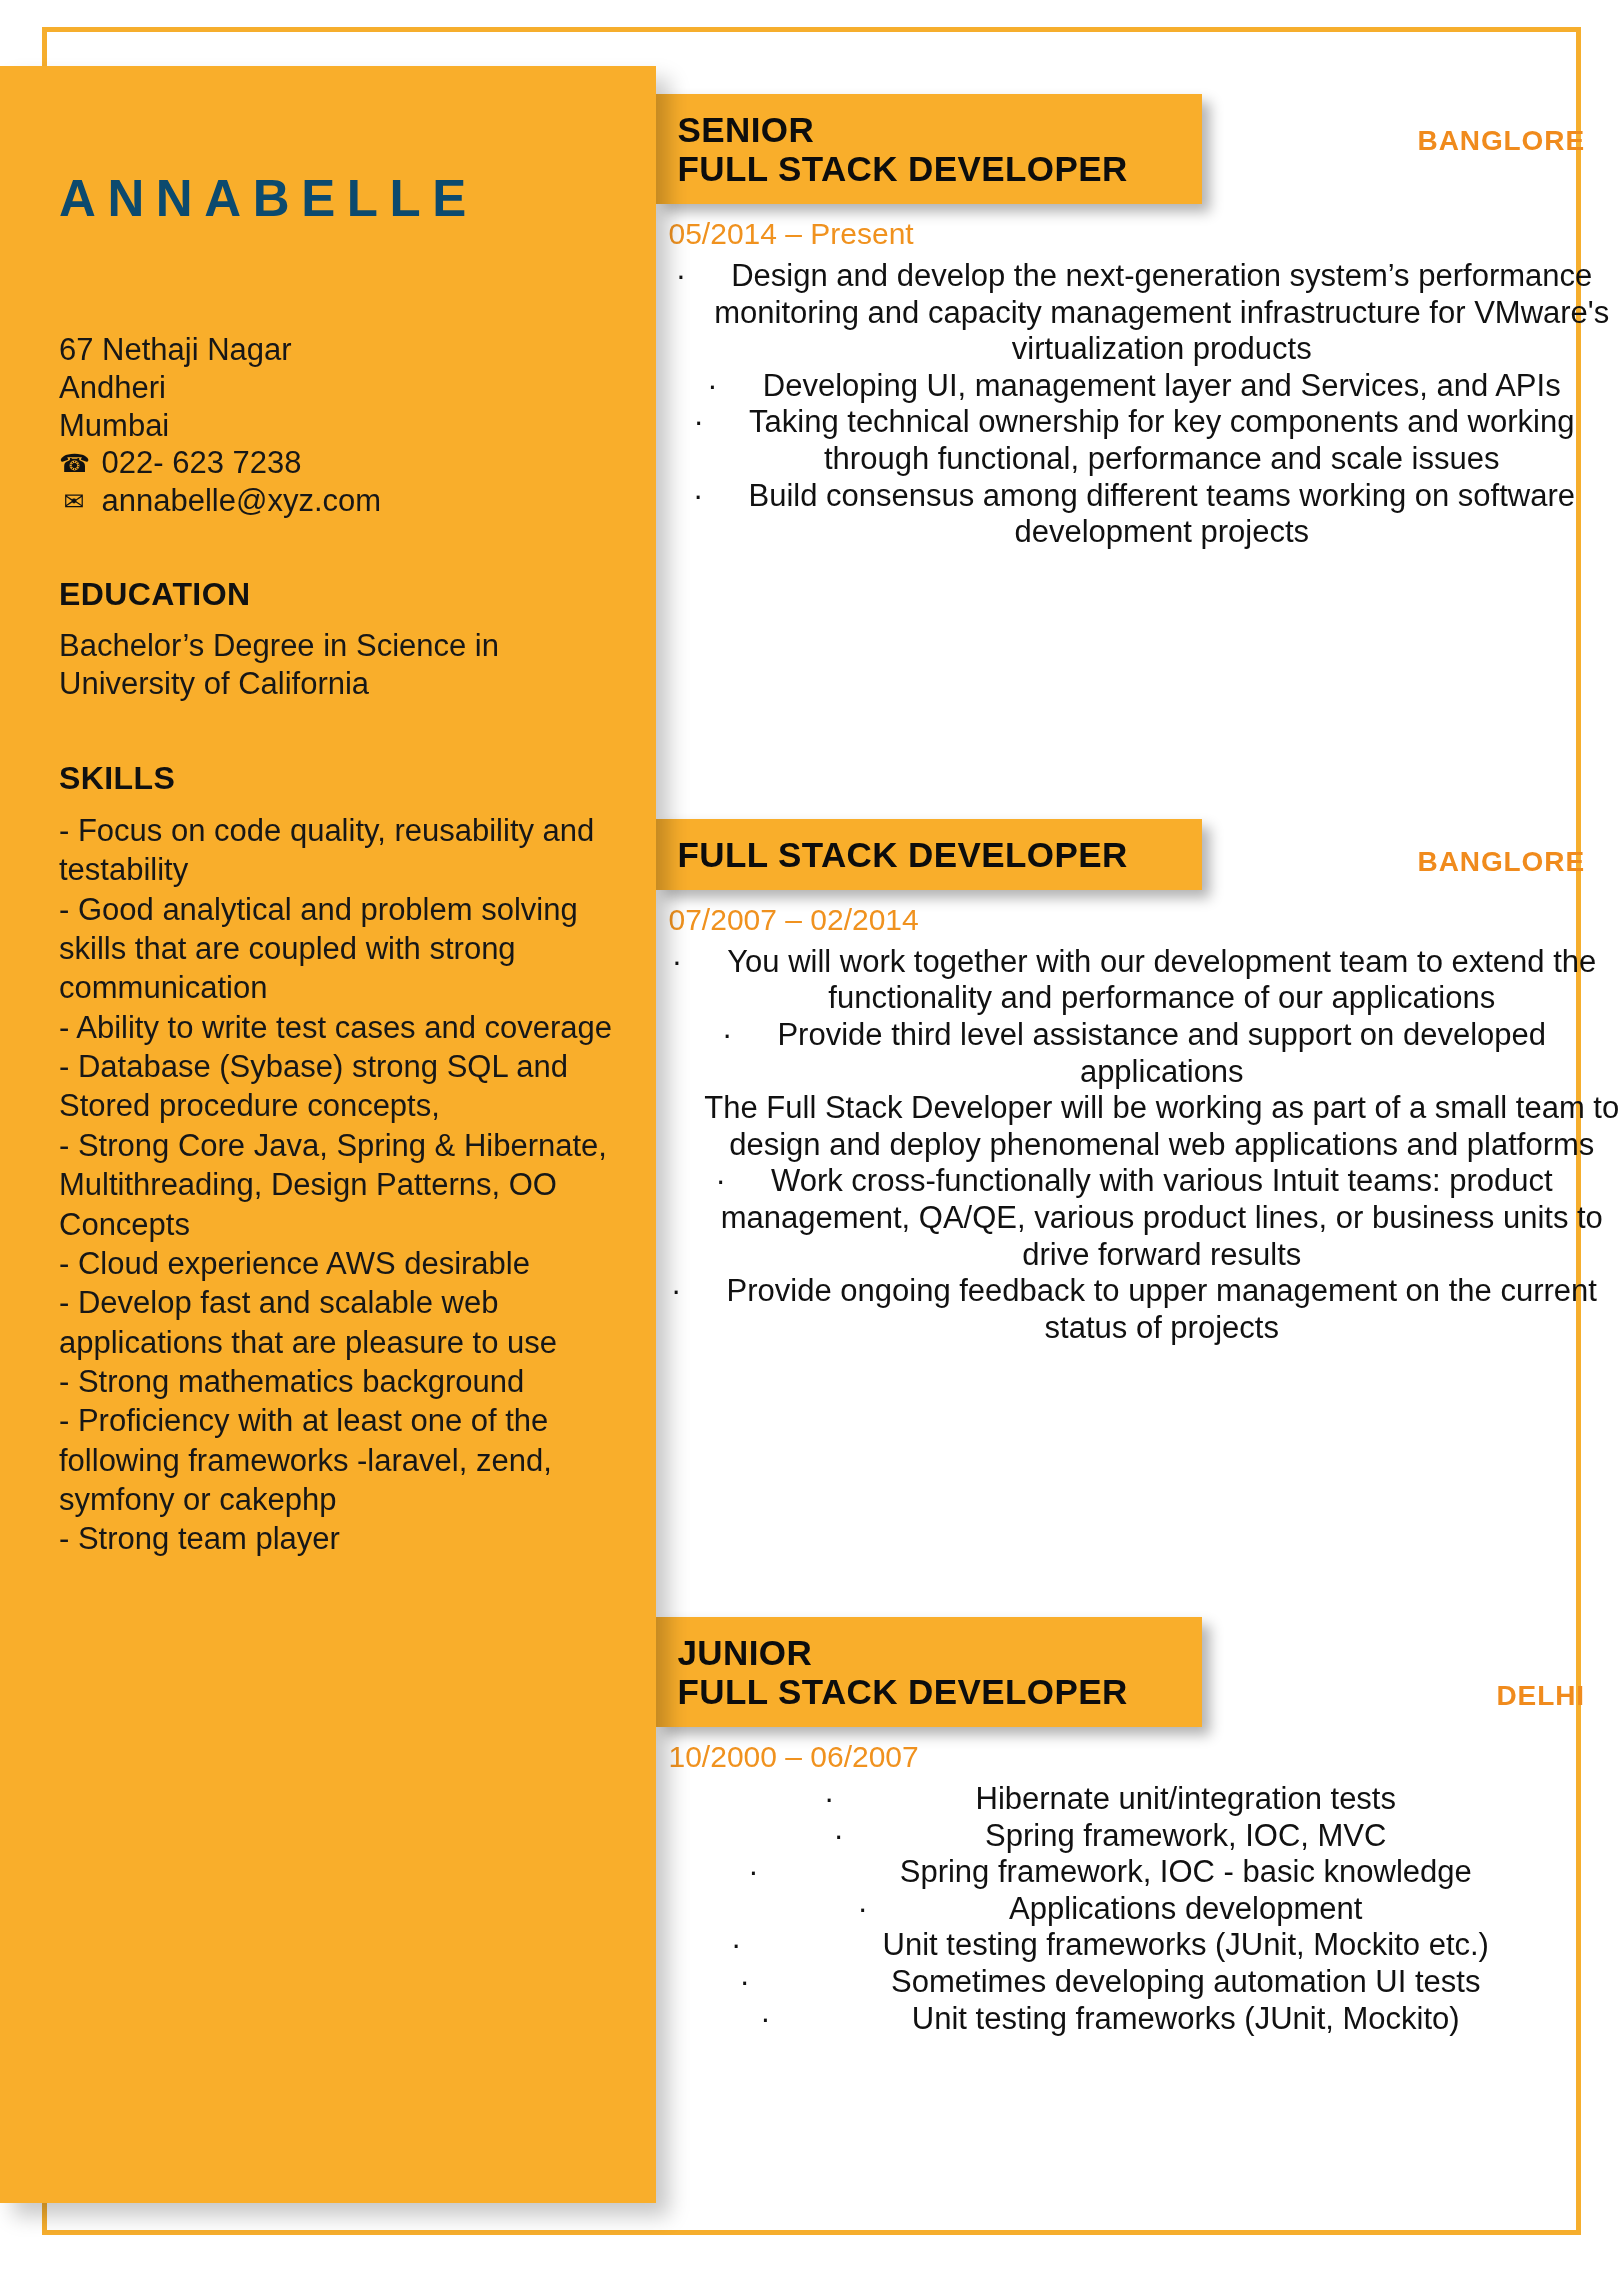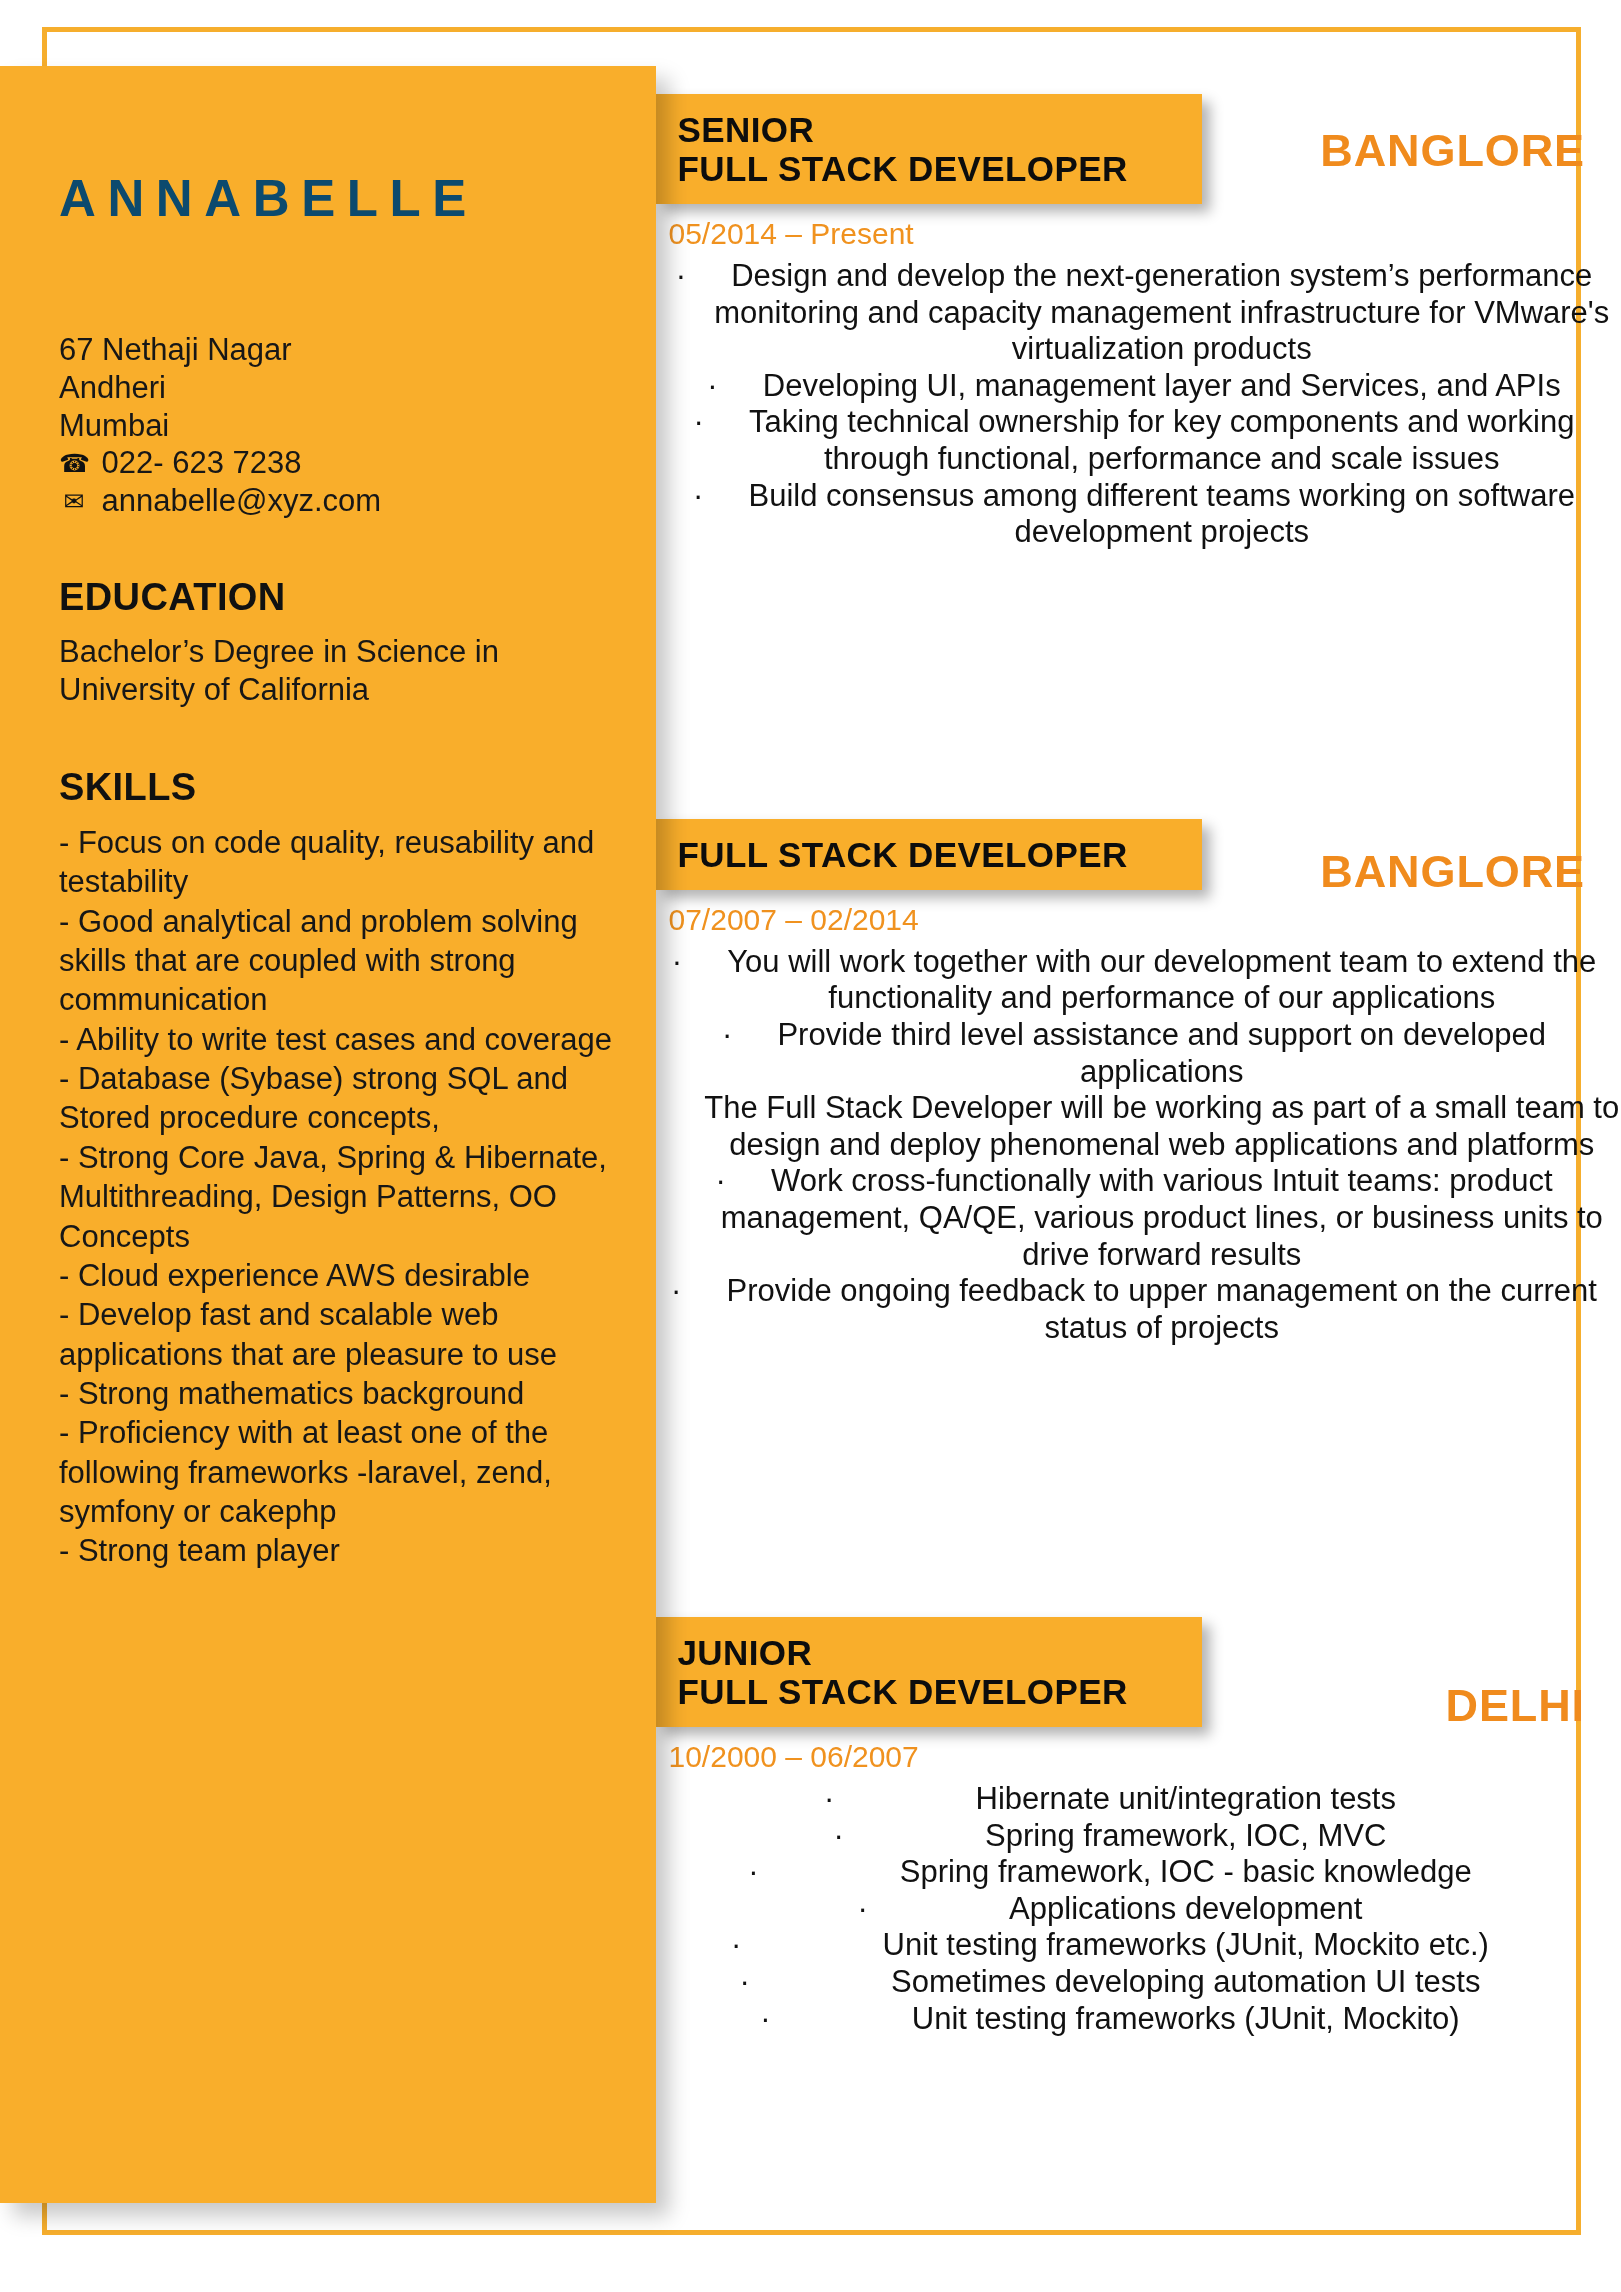"BANGLORE" .job-location { font-size: 45px -> 28px }
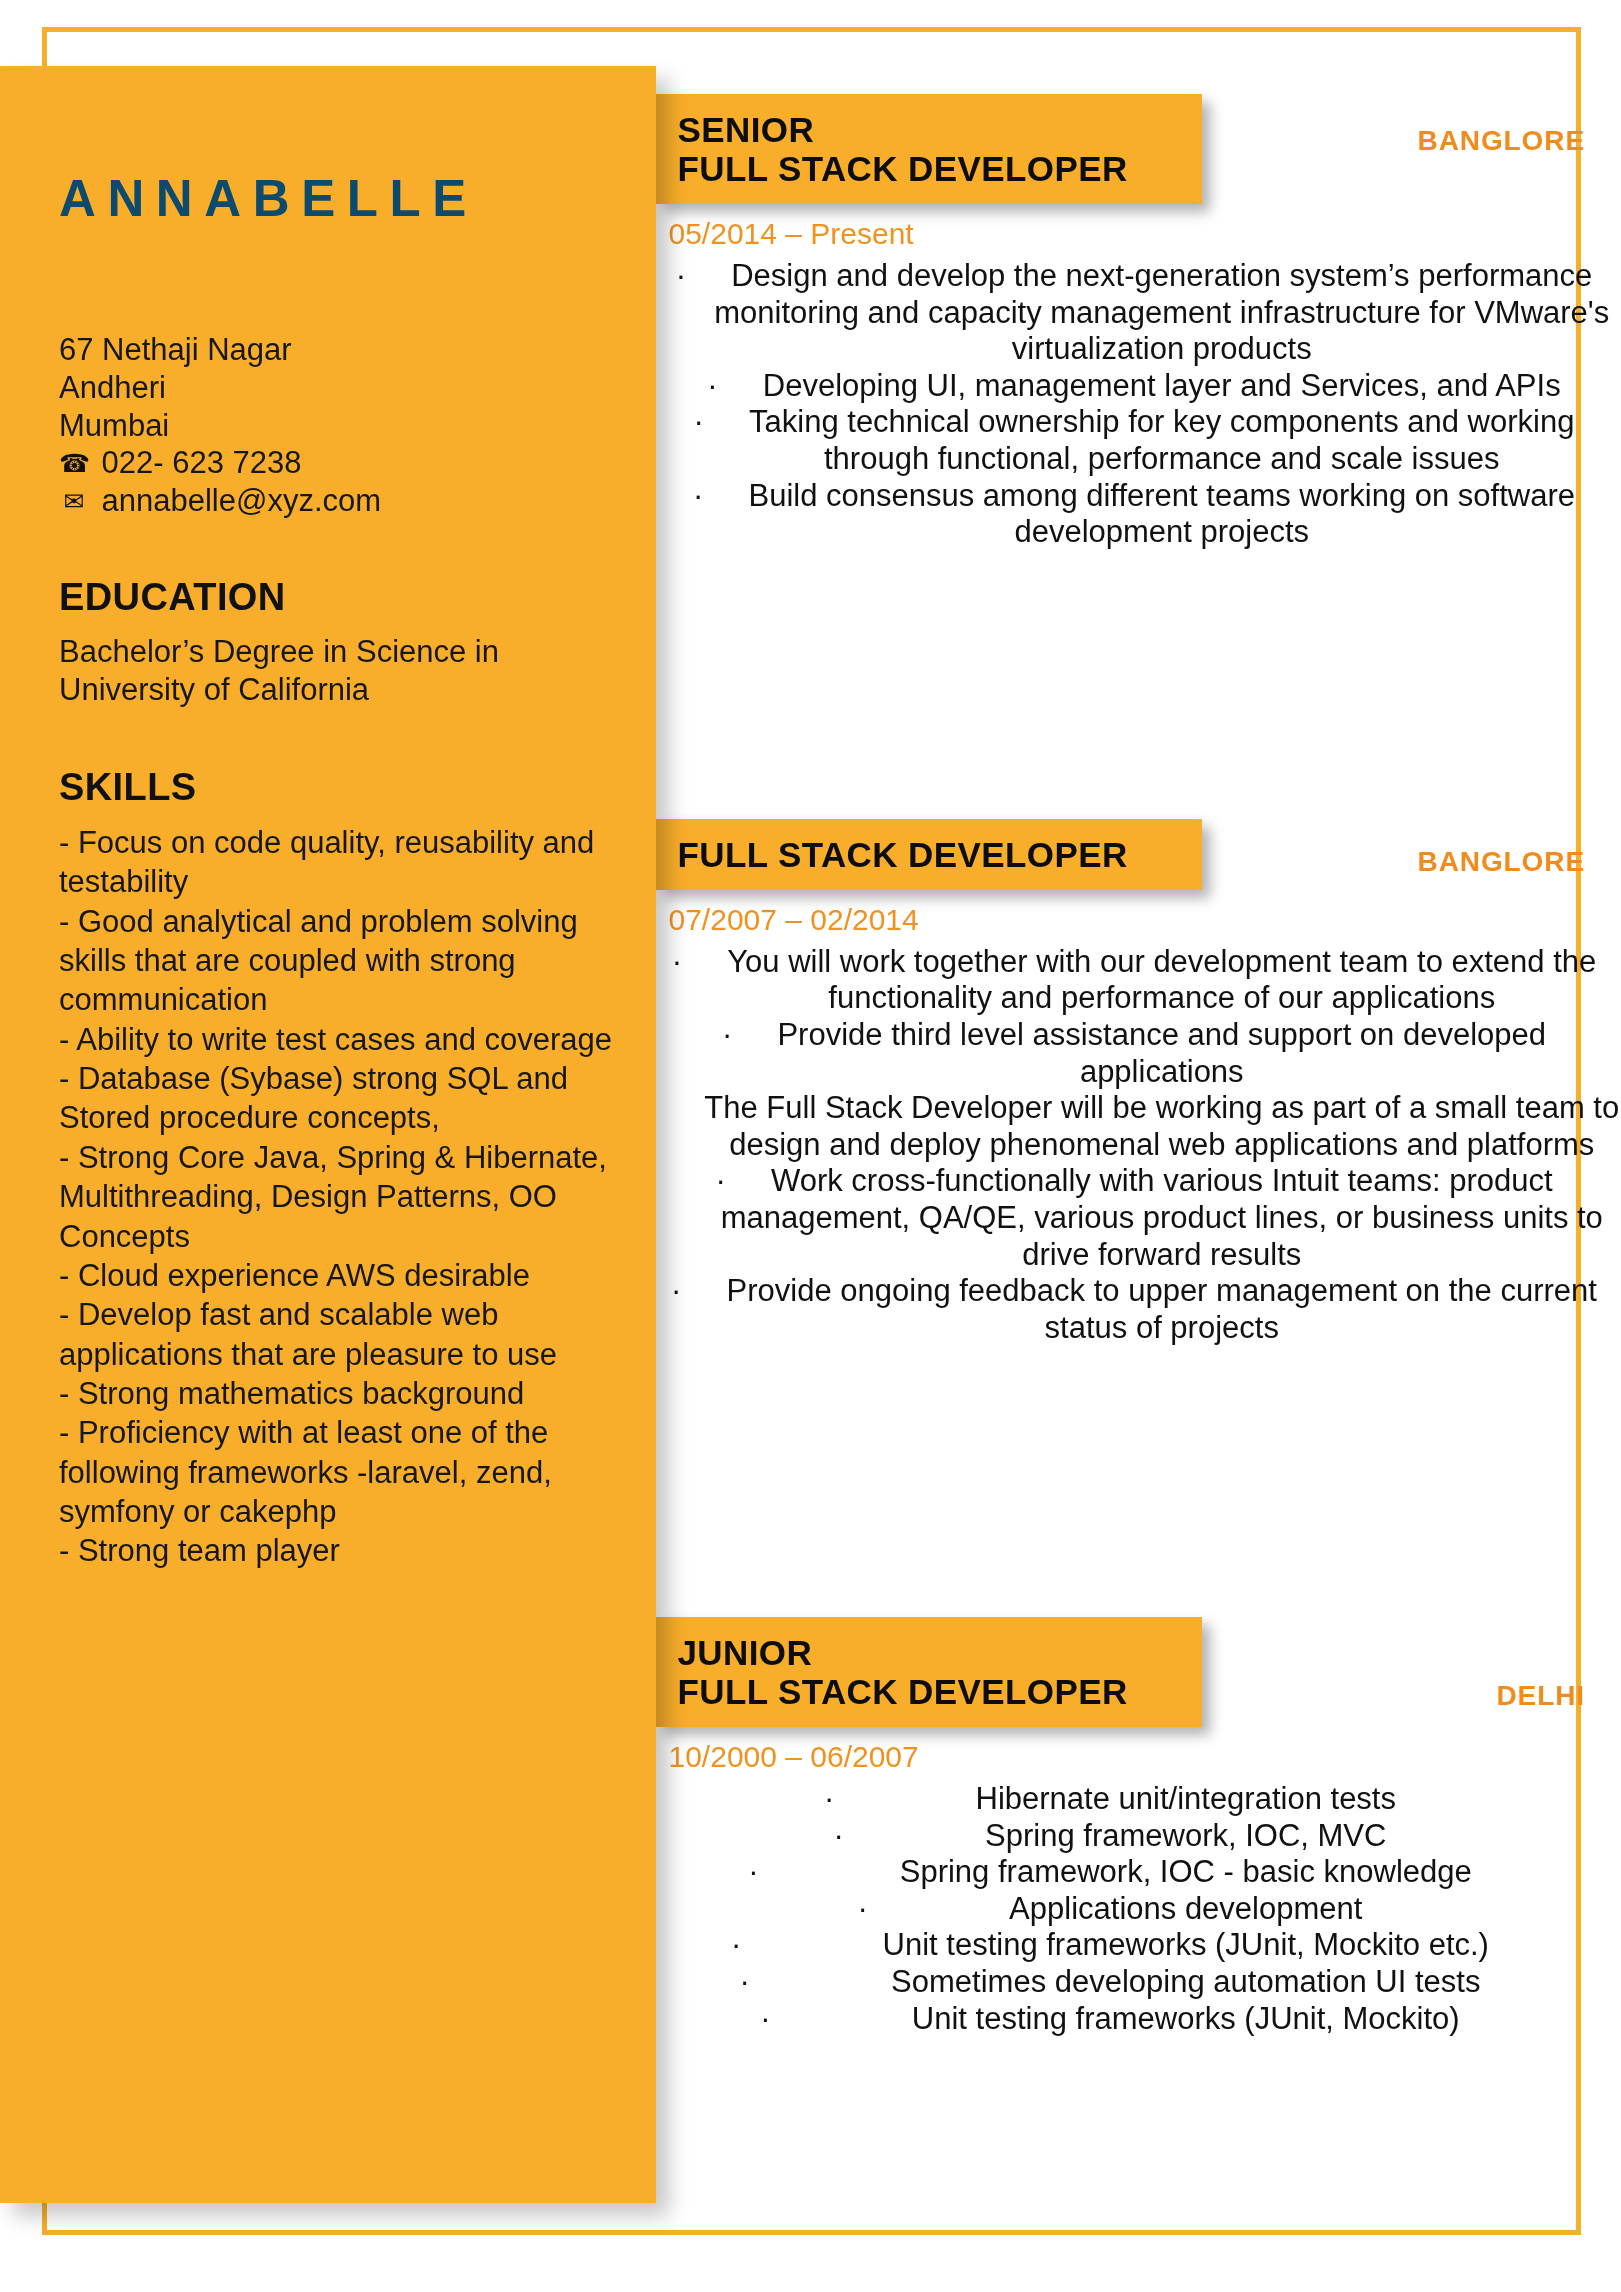"EDUCATION" .side-heading { font-size: 38px -> 32px }
